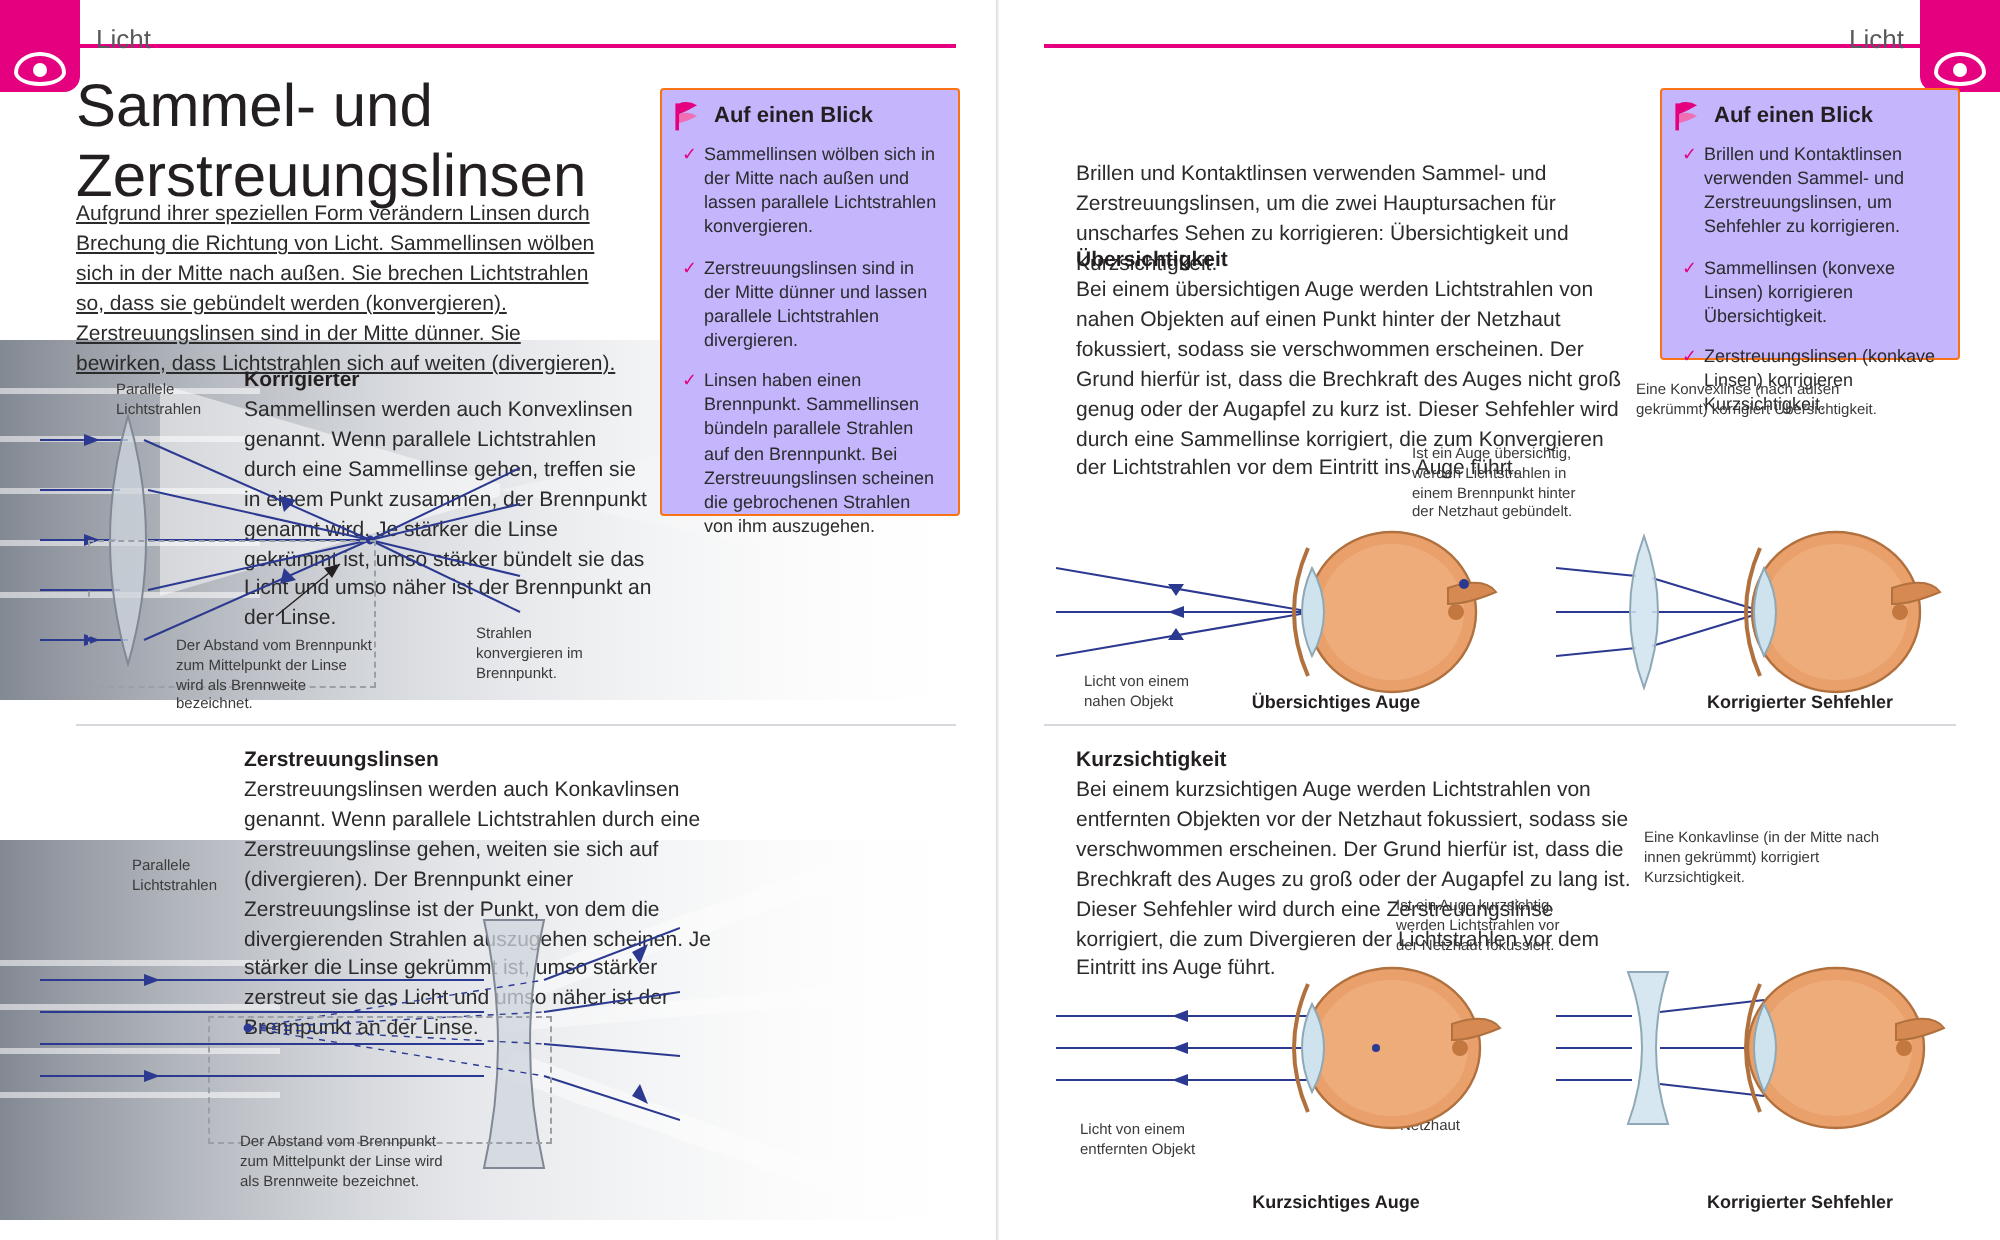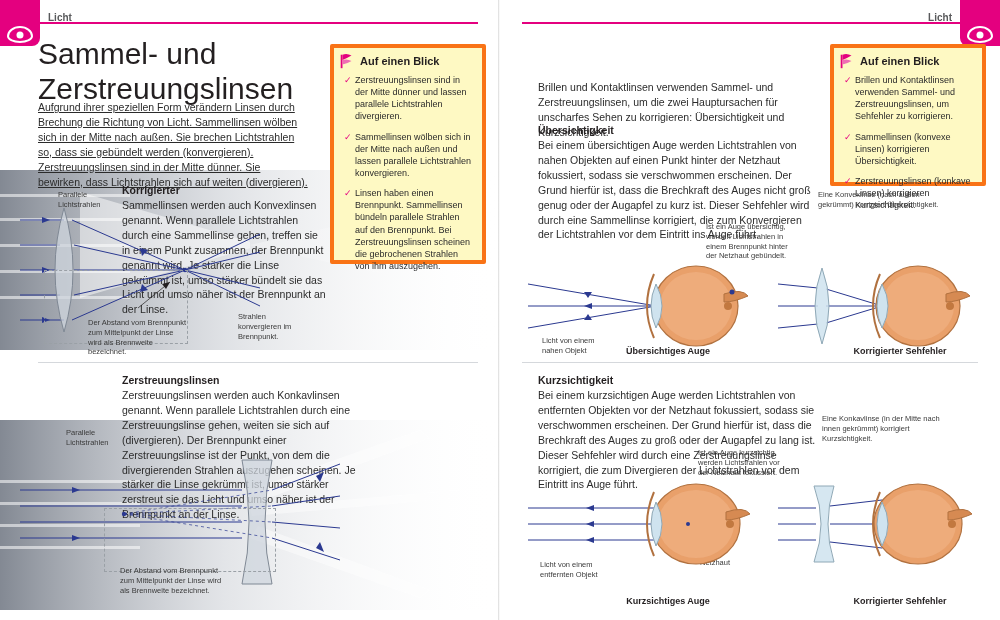"Licht" .hdr-txt { font-size: 10px -> 13px; font-weight: bold -> none }
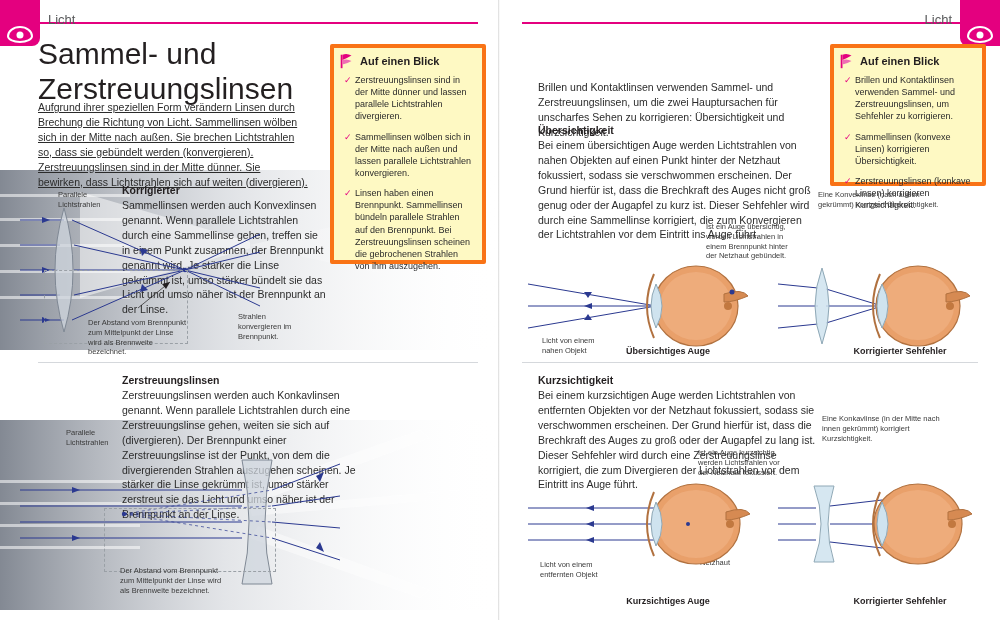"Auf einen Blick" .blick { background: #fef9c3 -> #c4b5fd; border: 4px solid #f97316 -> 1px solid #f97316 }
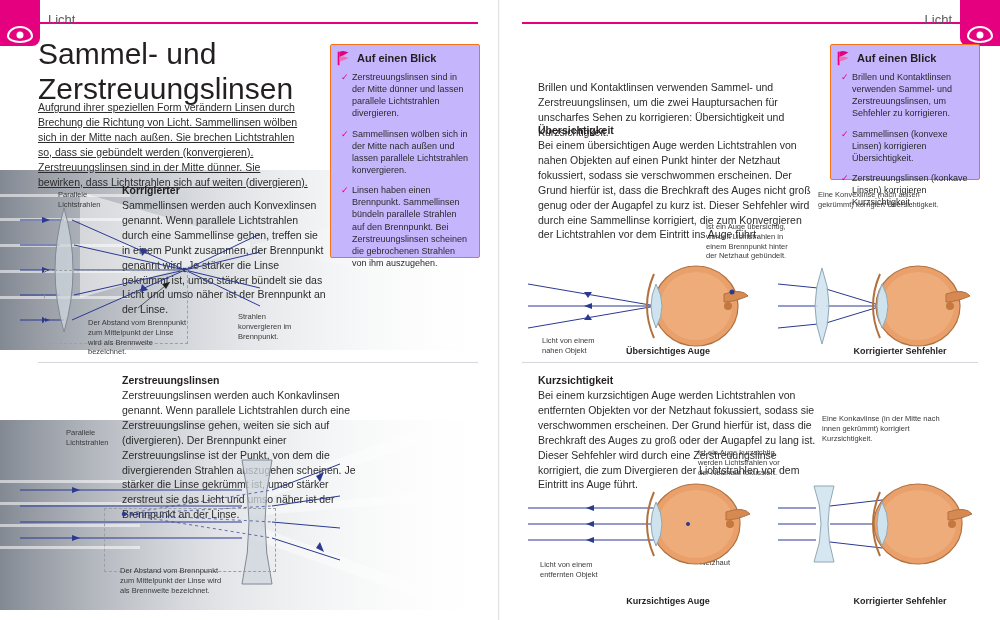"Zerstreuungslinsen sind in der Mitte" li { order: before "Sammellinsen wölben sich in der" -> after "Sammellinsen wölben sich in der" }
